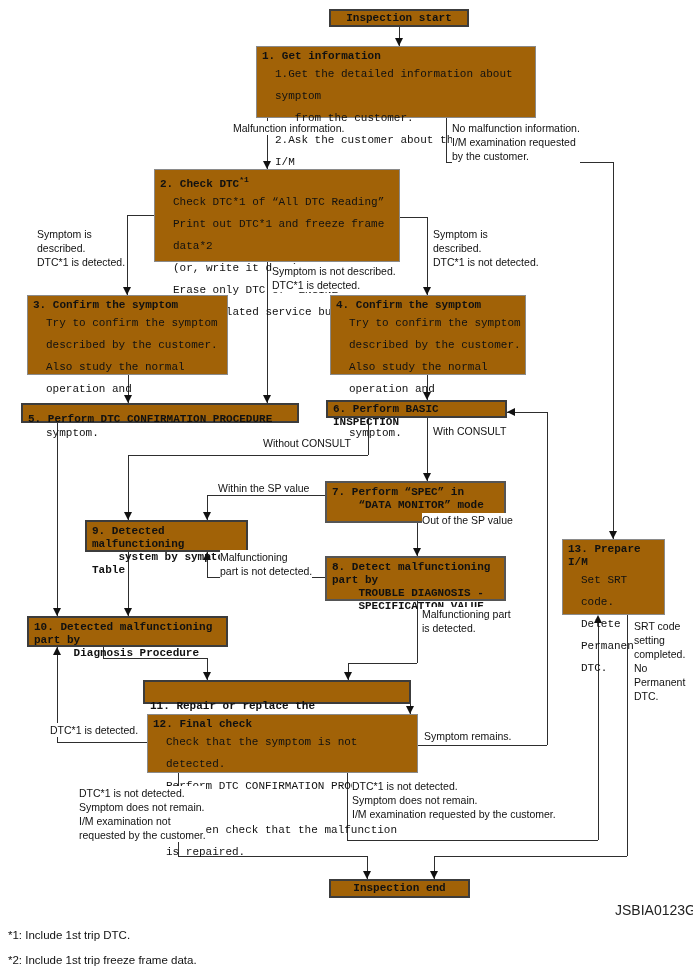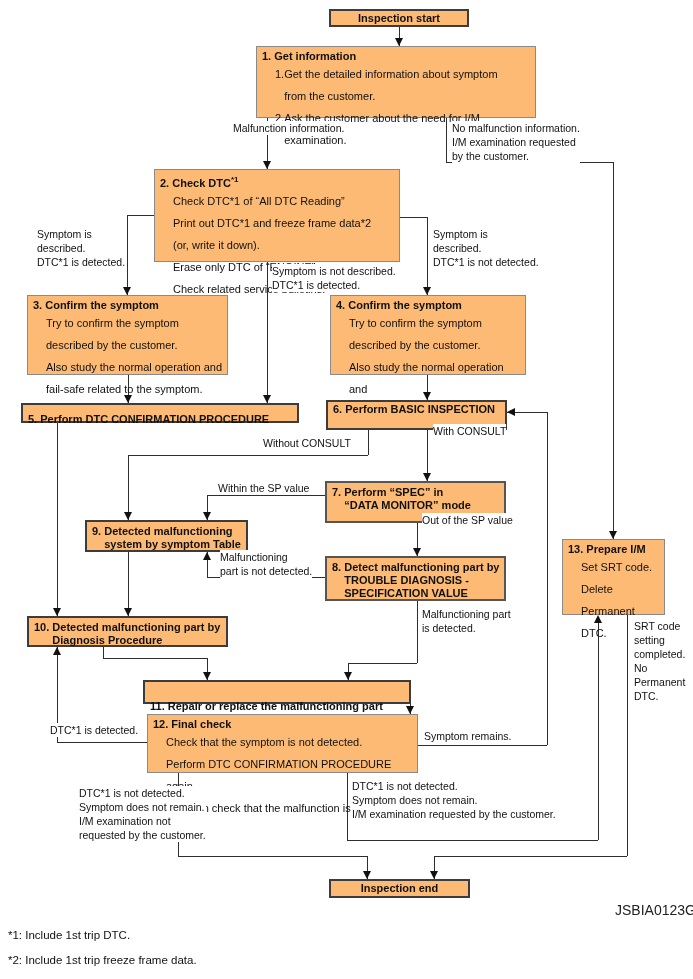"Inspection start" .node { background: #fdba74 -> #a16207; font-family: none -> Liberation Mono, monospace }
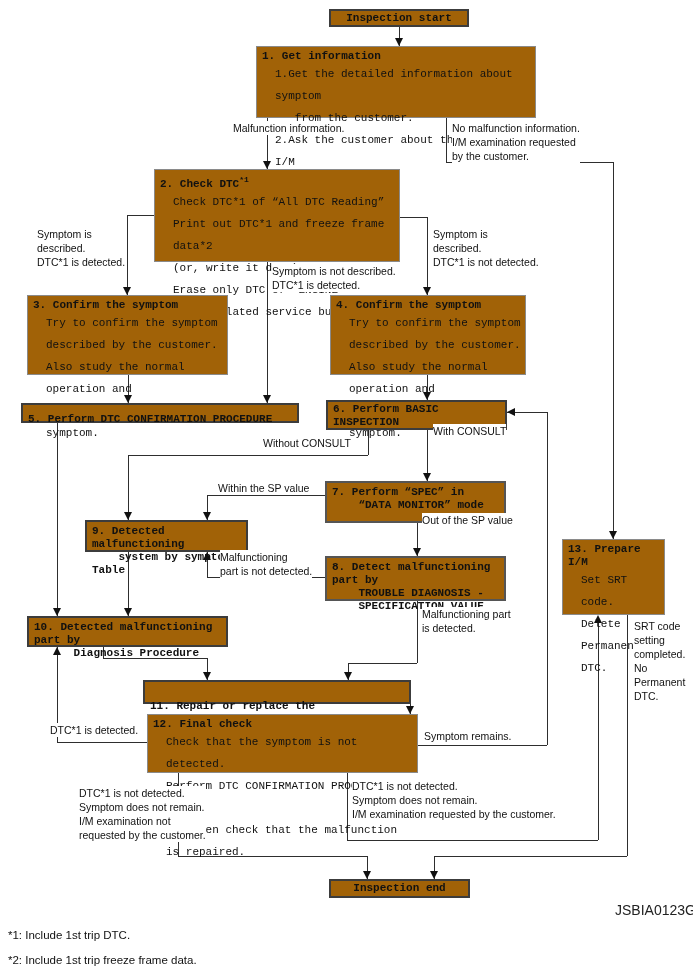"6. Perform BASIC INSPECTION" div.node { height: 30px -> 18px }
